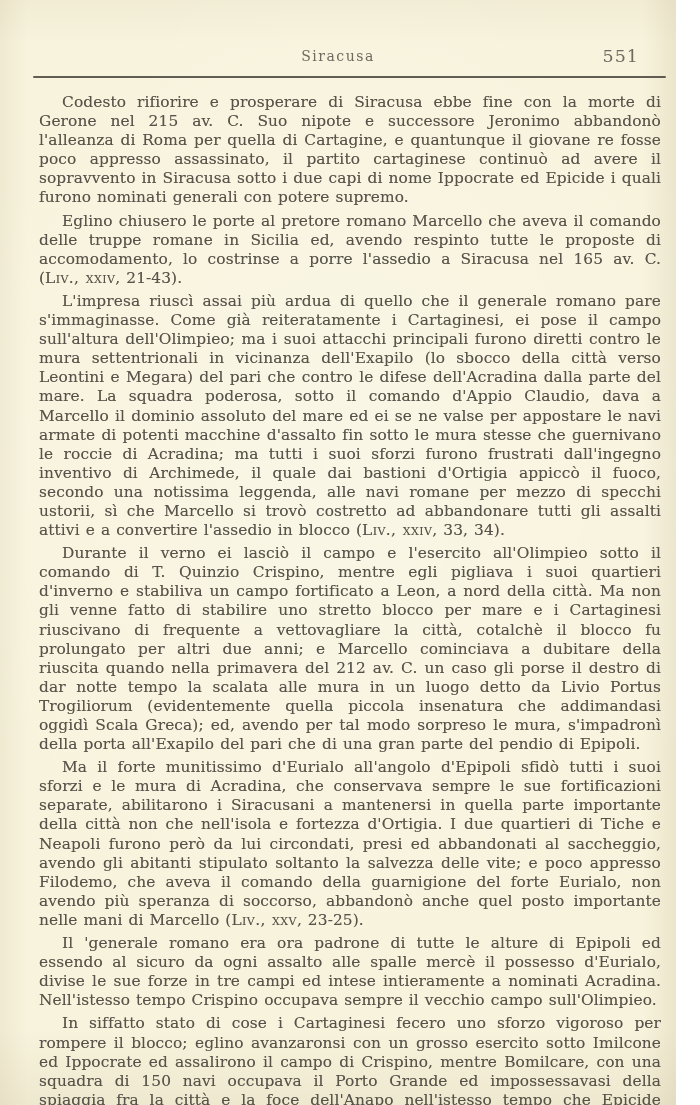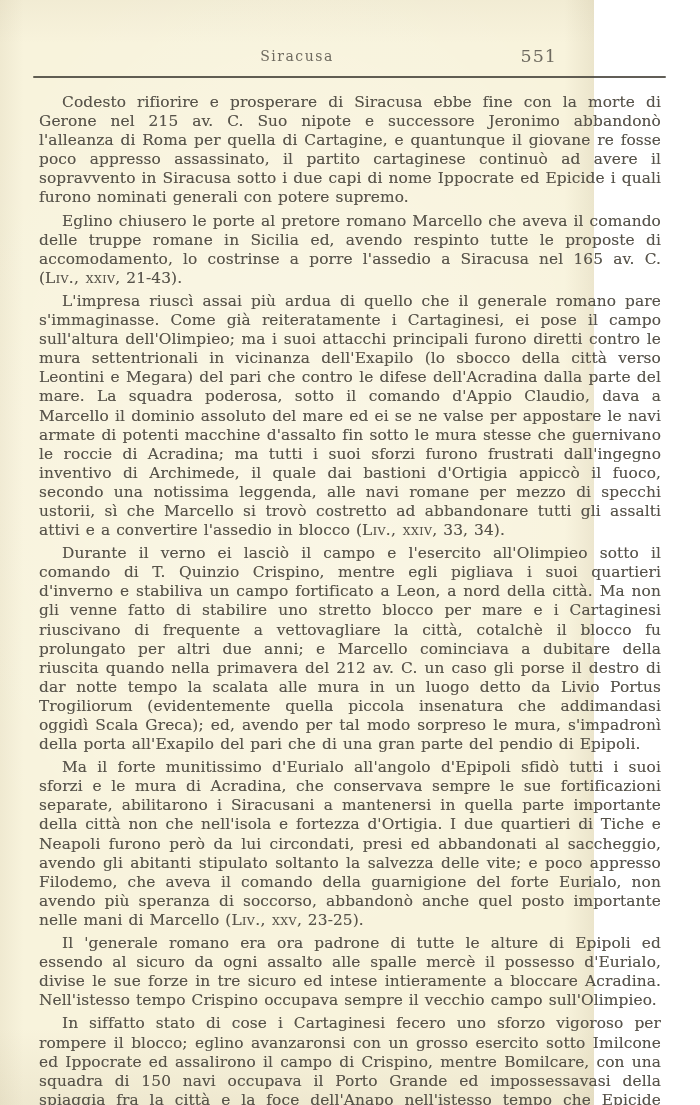"Siracusa" .page { width: 594px -> 676px }
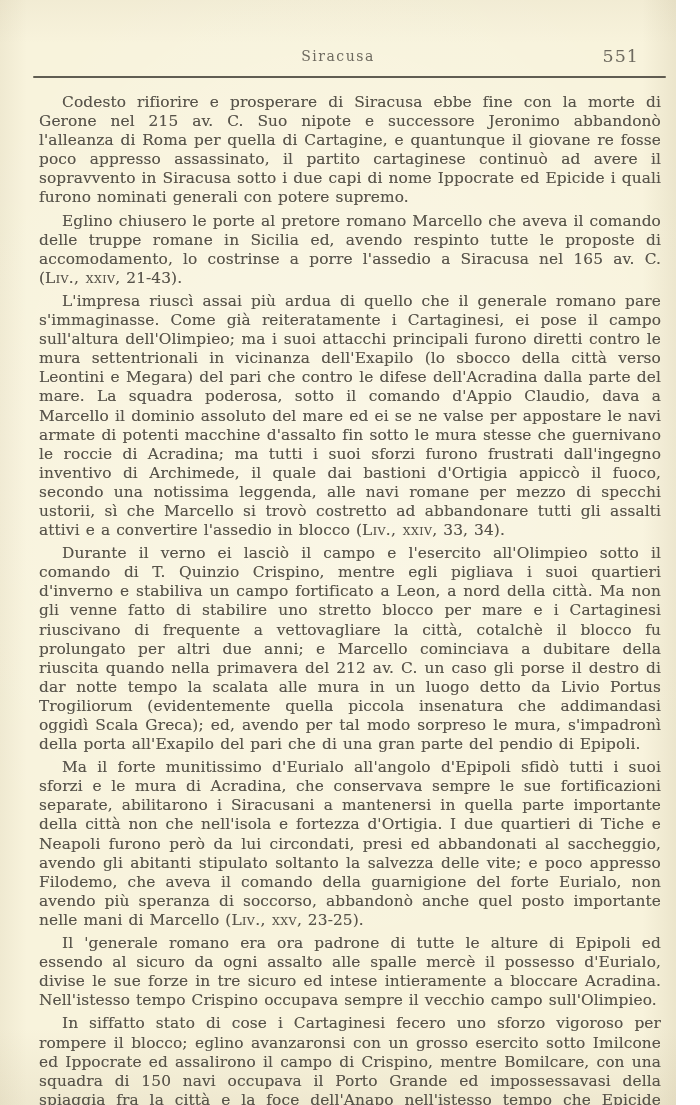"Il 'generale romano era ora" span { text: sicuro ed intese intieramente a bloccare -> campi ed intese intieramente a nominati }
